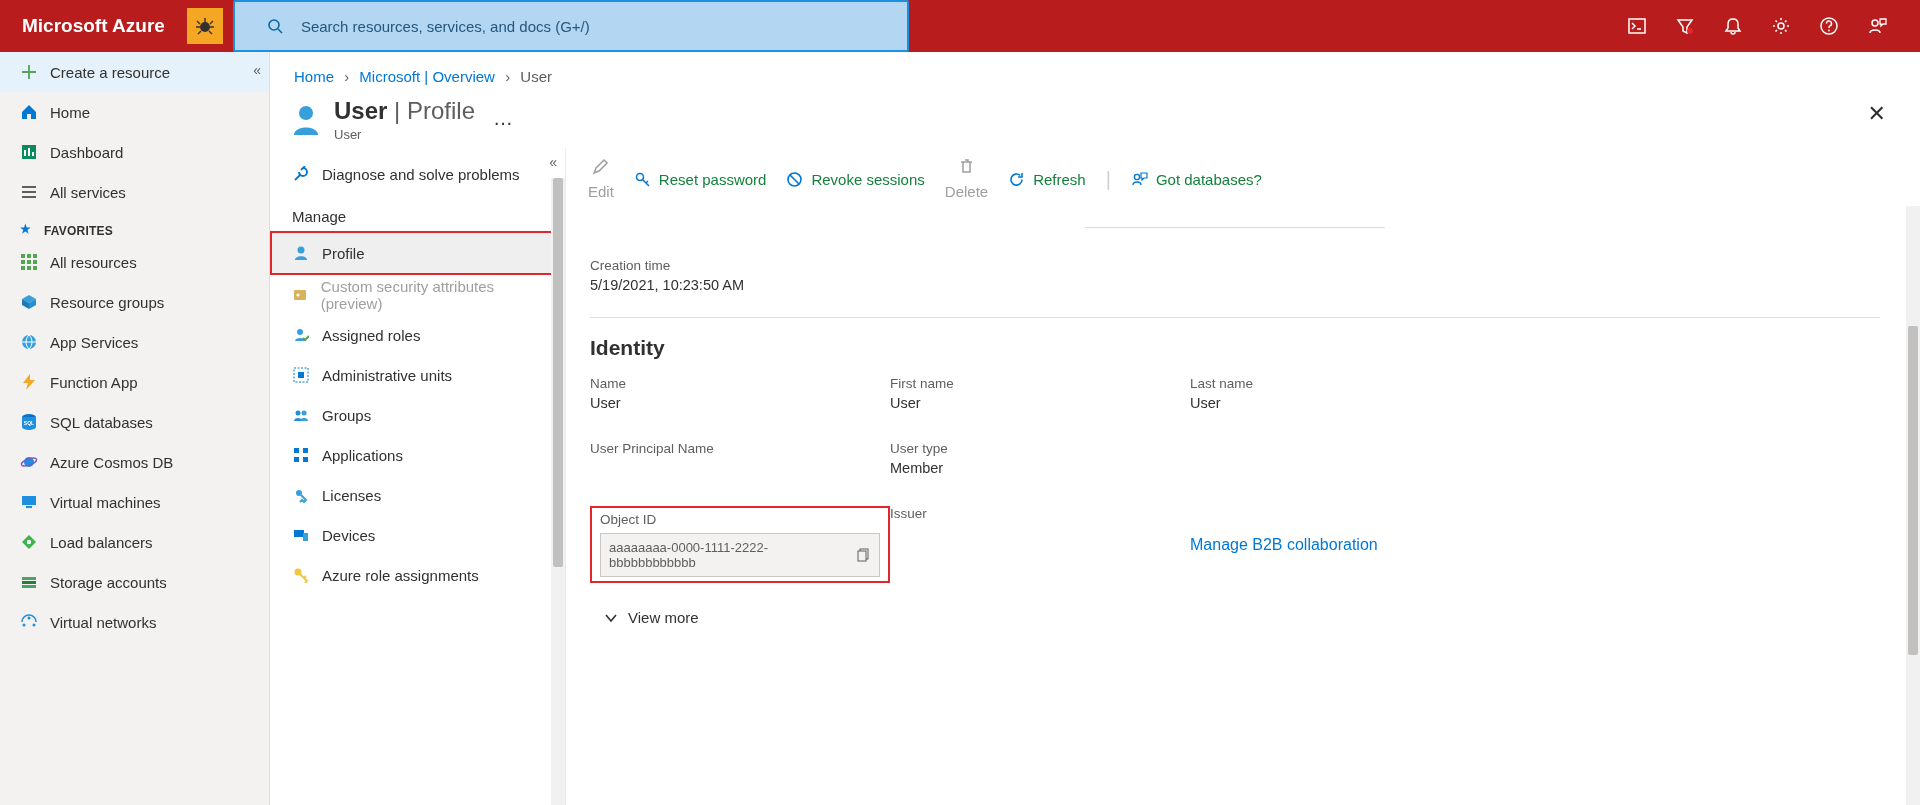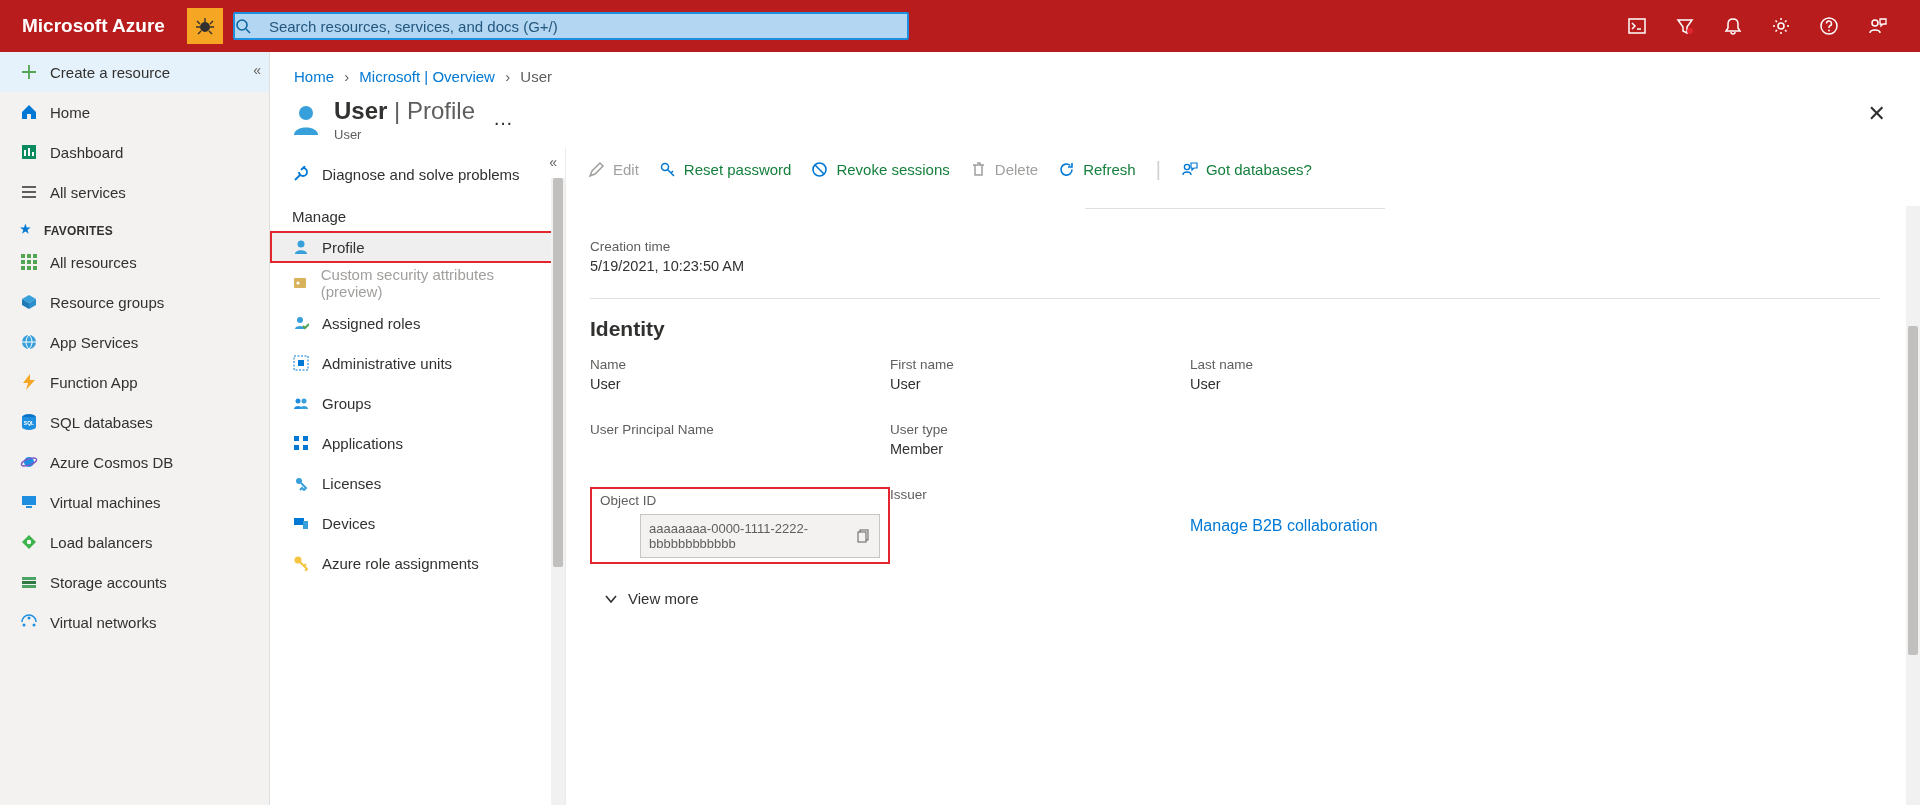"Search resources, services, and docs" .searchwrap { height: 28px -> 52px; padding-left: none -> 32px }
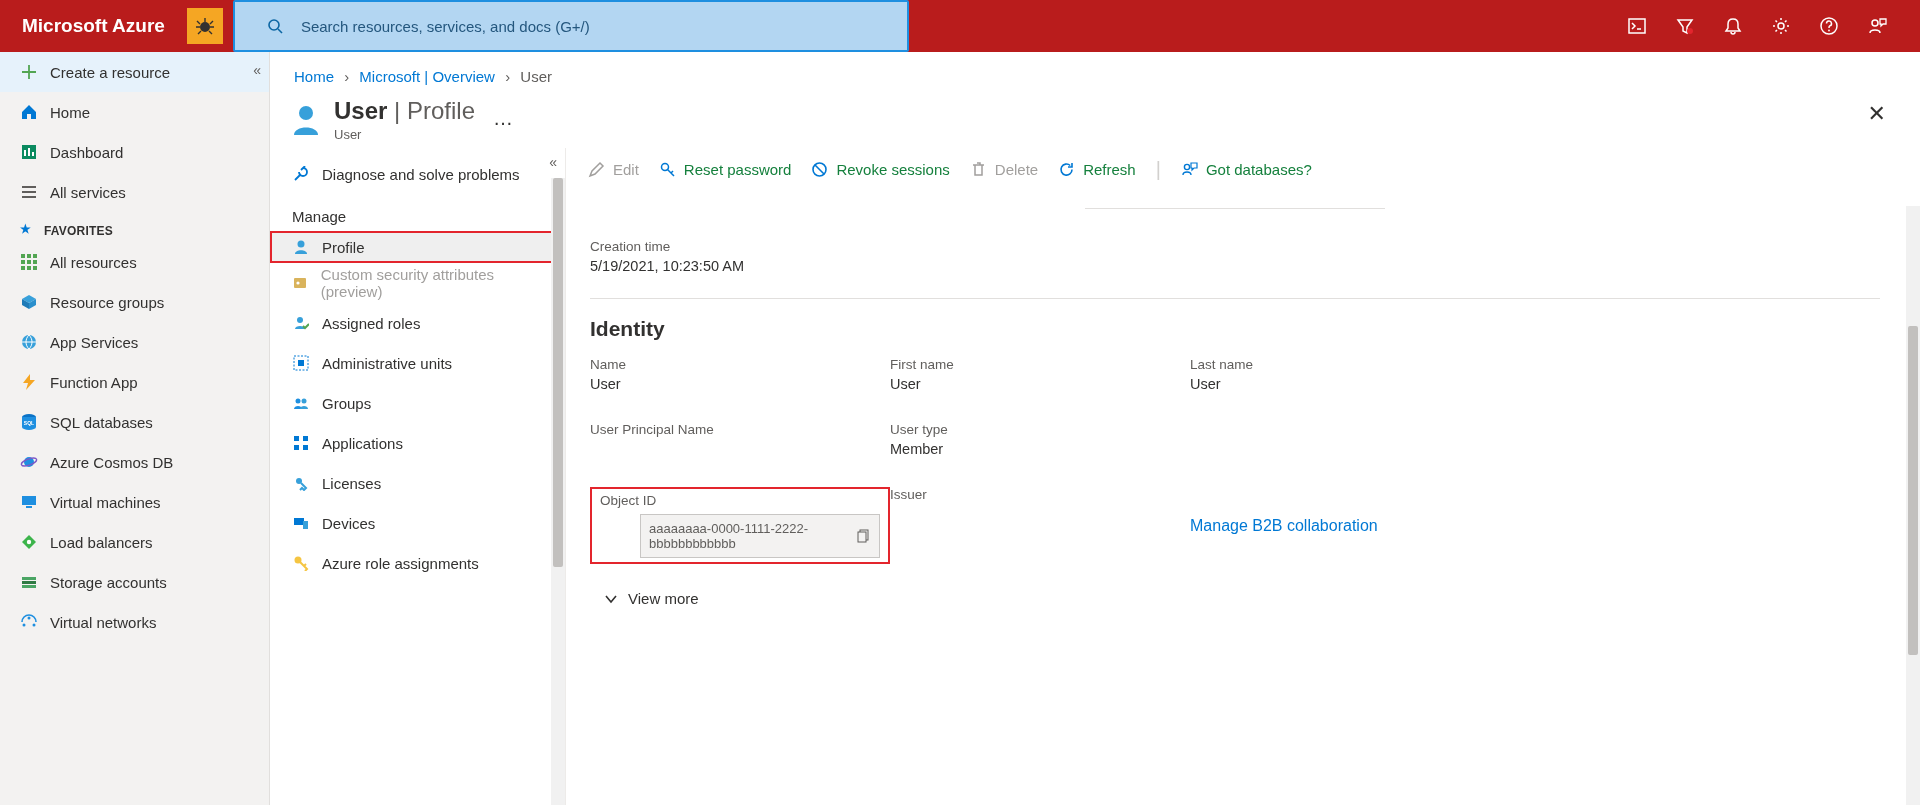"Edit" .cmd.disabled { flex-direction: none -> column }
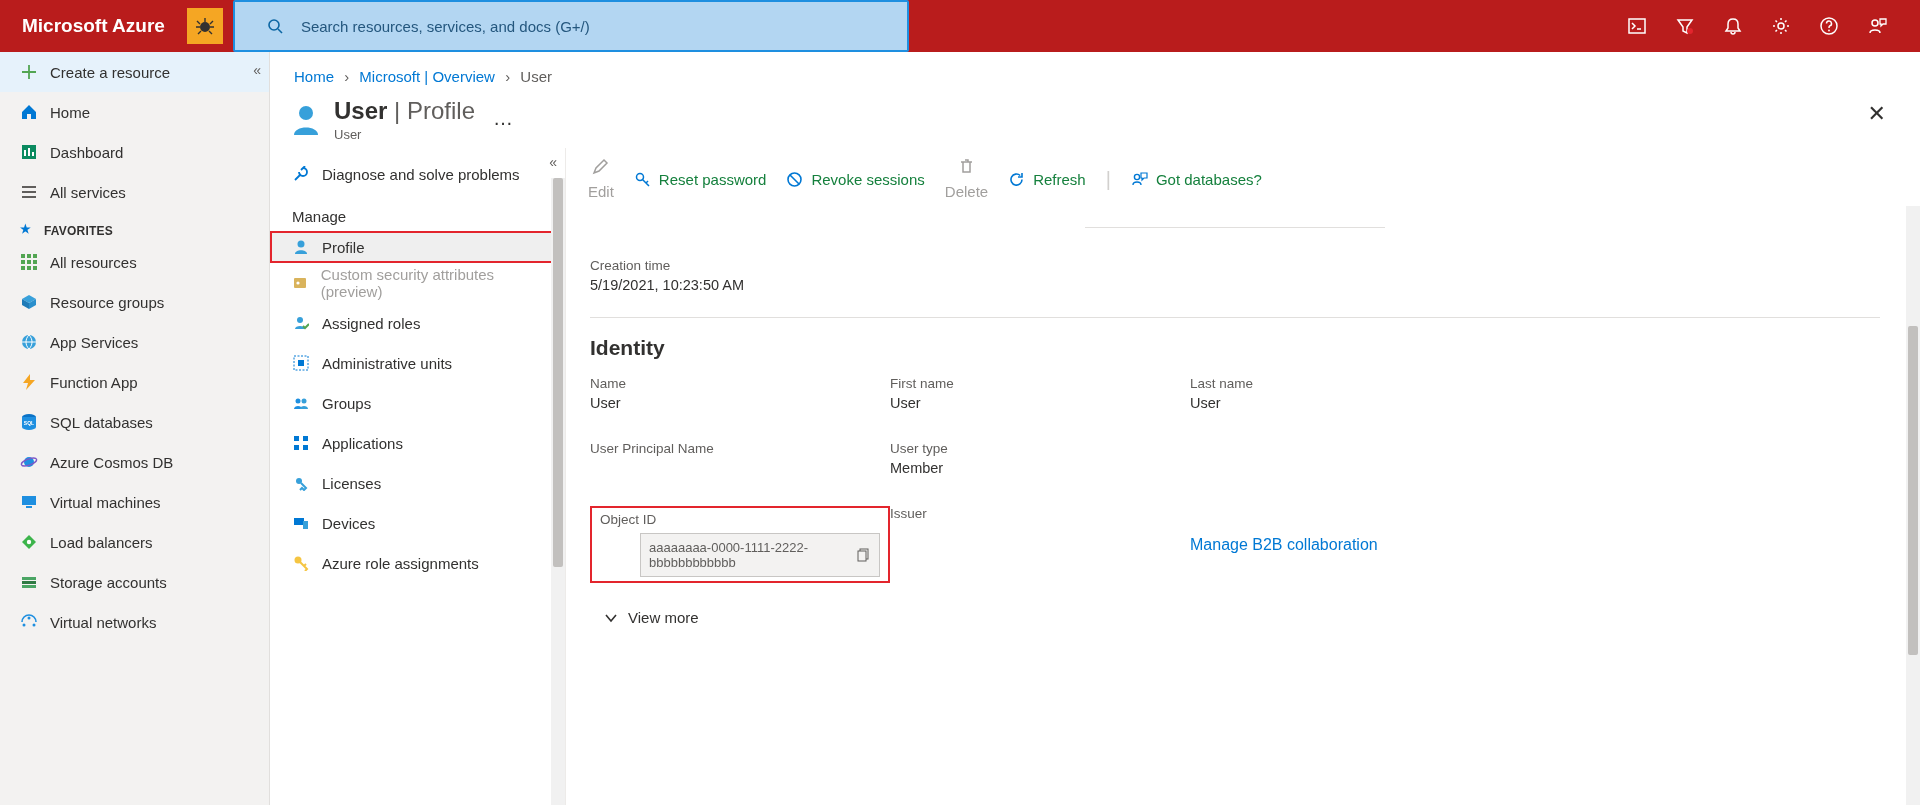"Profile" .subitem.selected { height: 32px -> 44px }
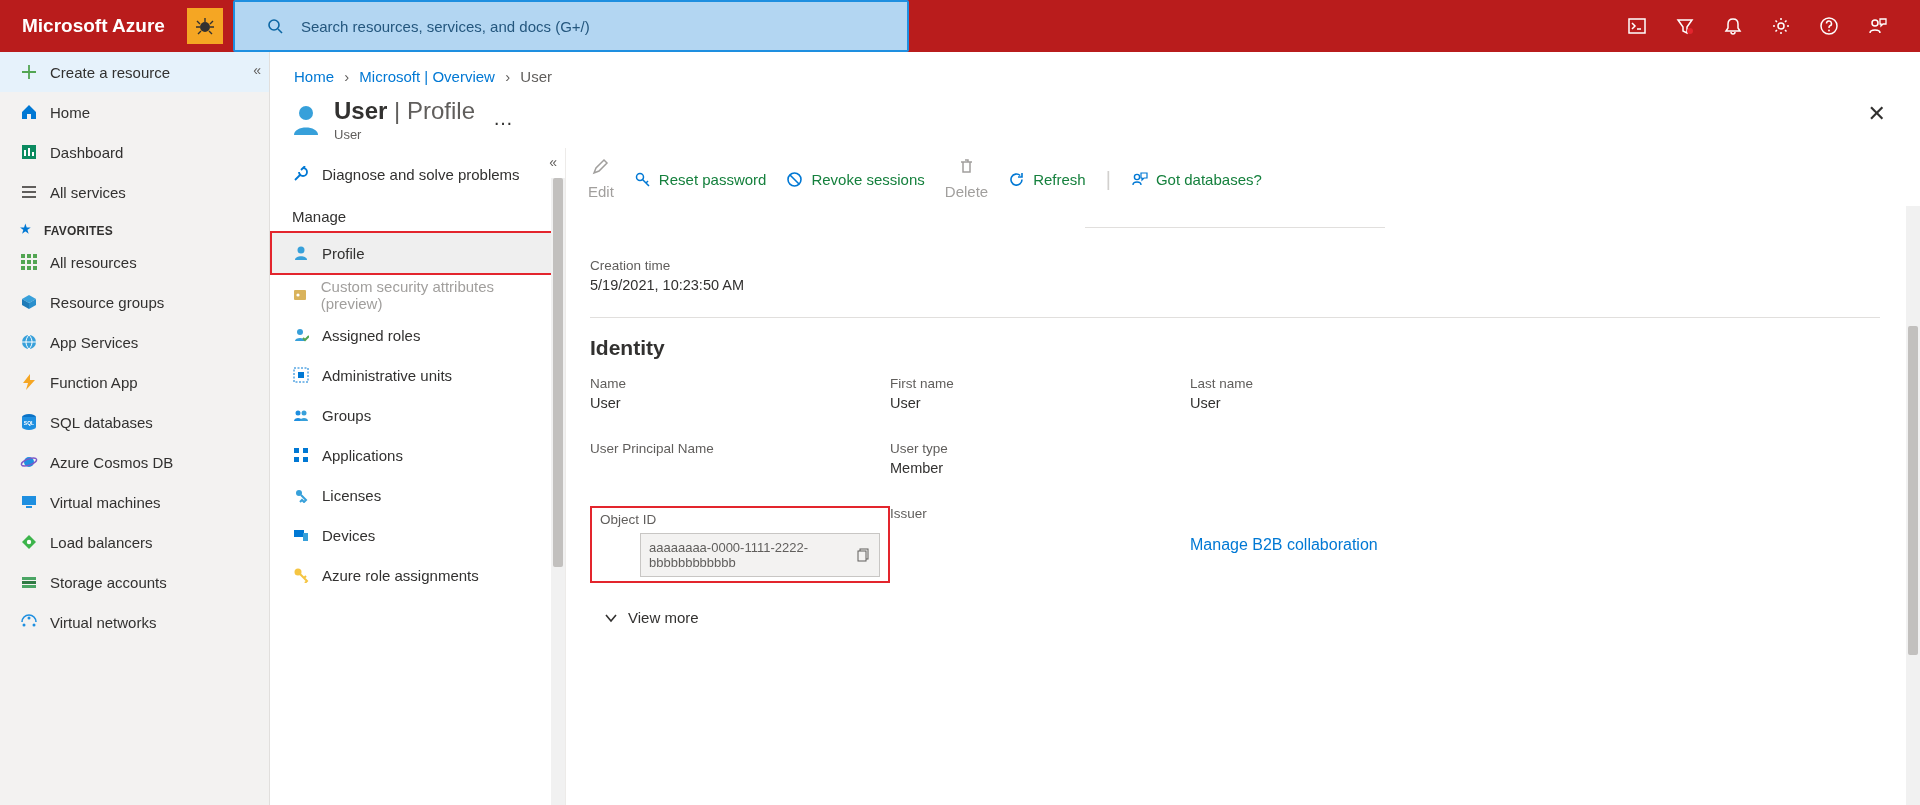"aaaaaaaa-0000-1111-2222-bbbbbbbbbbbb" .objwrap { margin-left: 40px -> none }
